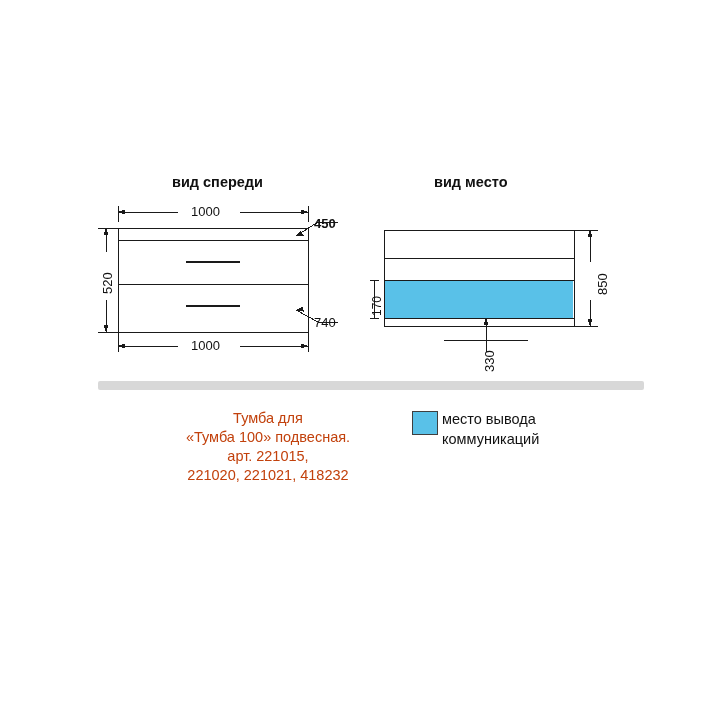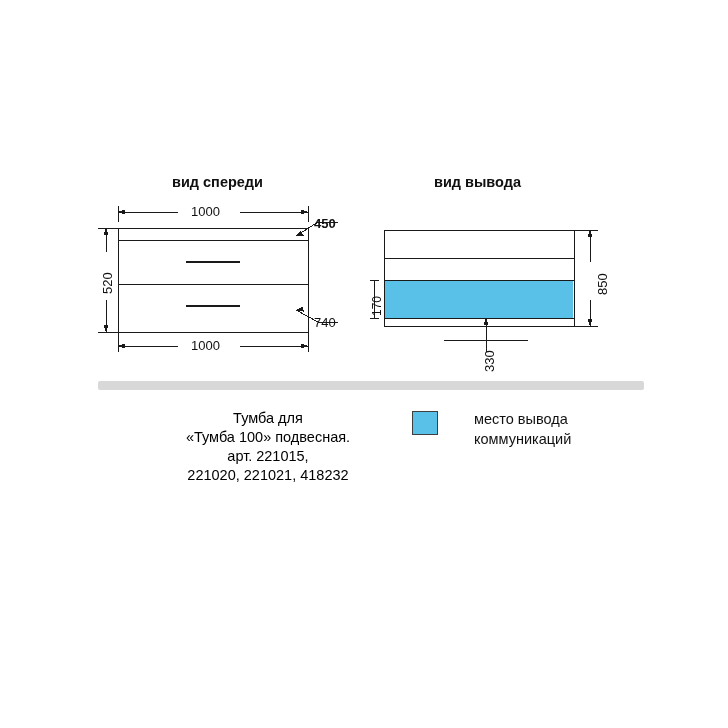"вид вывода" div.ttl { text: вывода -> место }
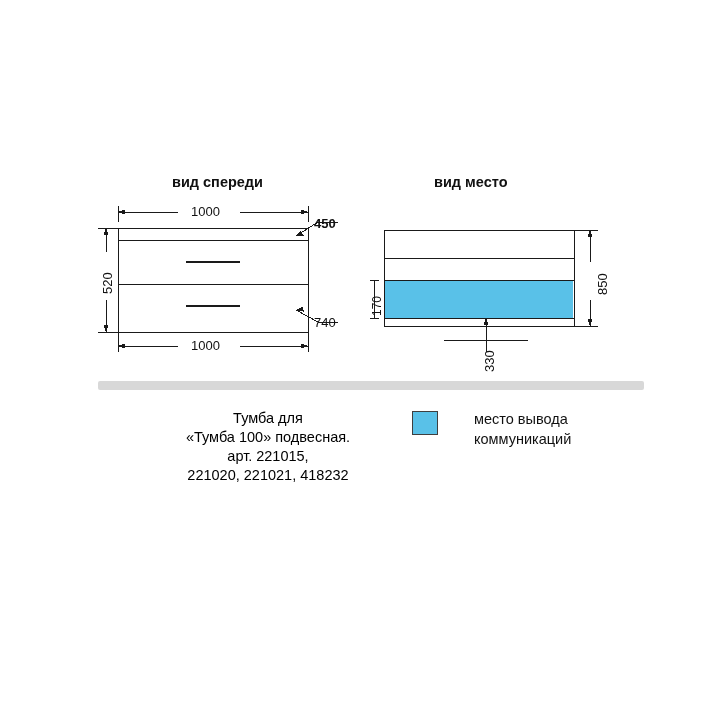"Тумба для" .caption { color: #000000 -> #c2410c }
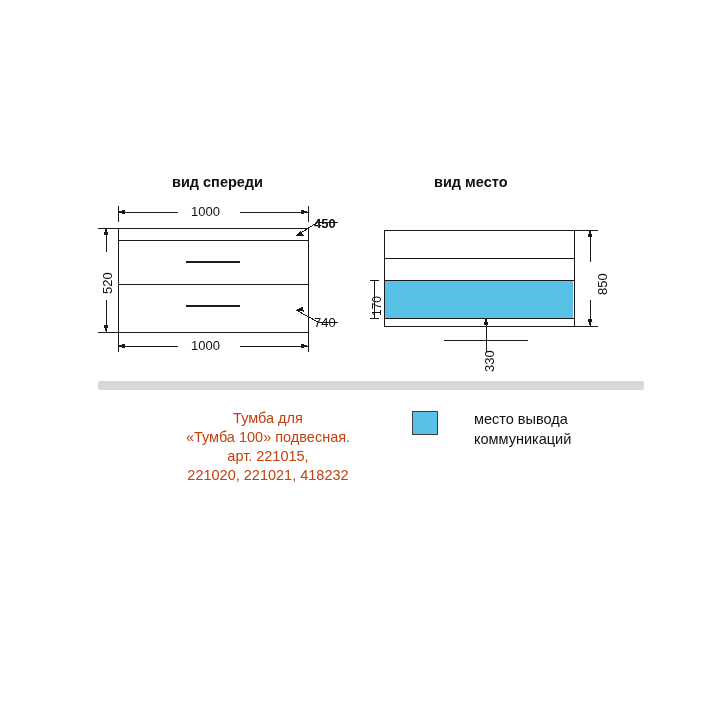"место вывода" .legend-text { margin-left: 32px -> none }
